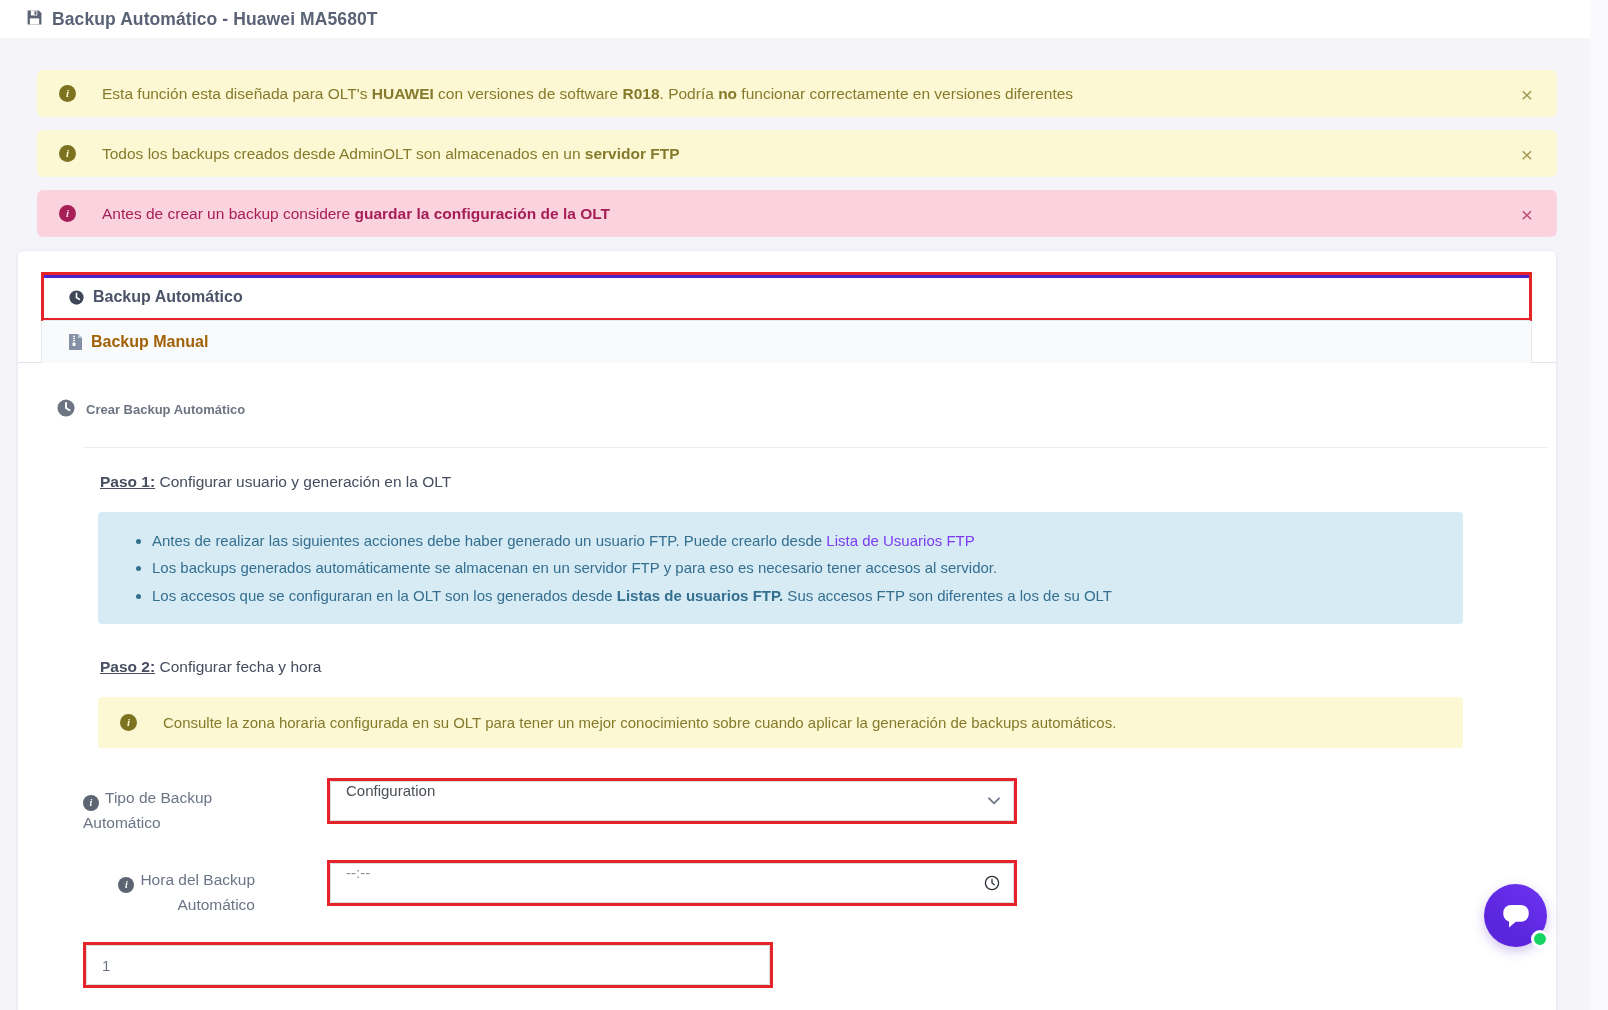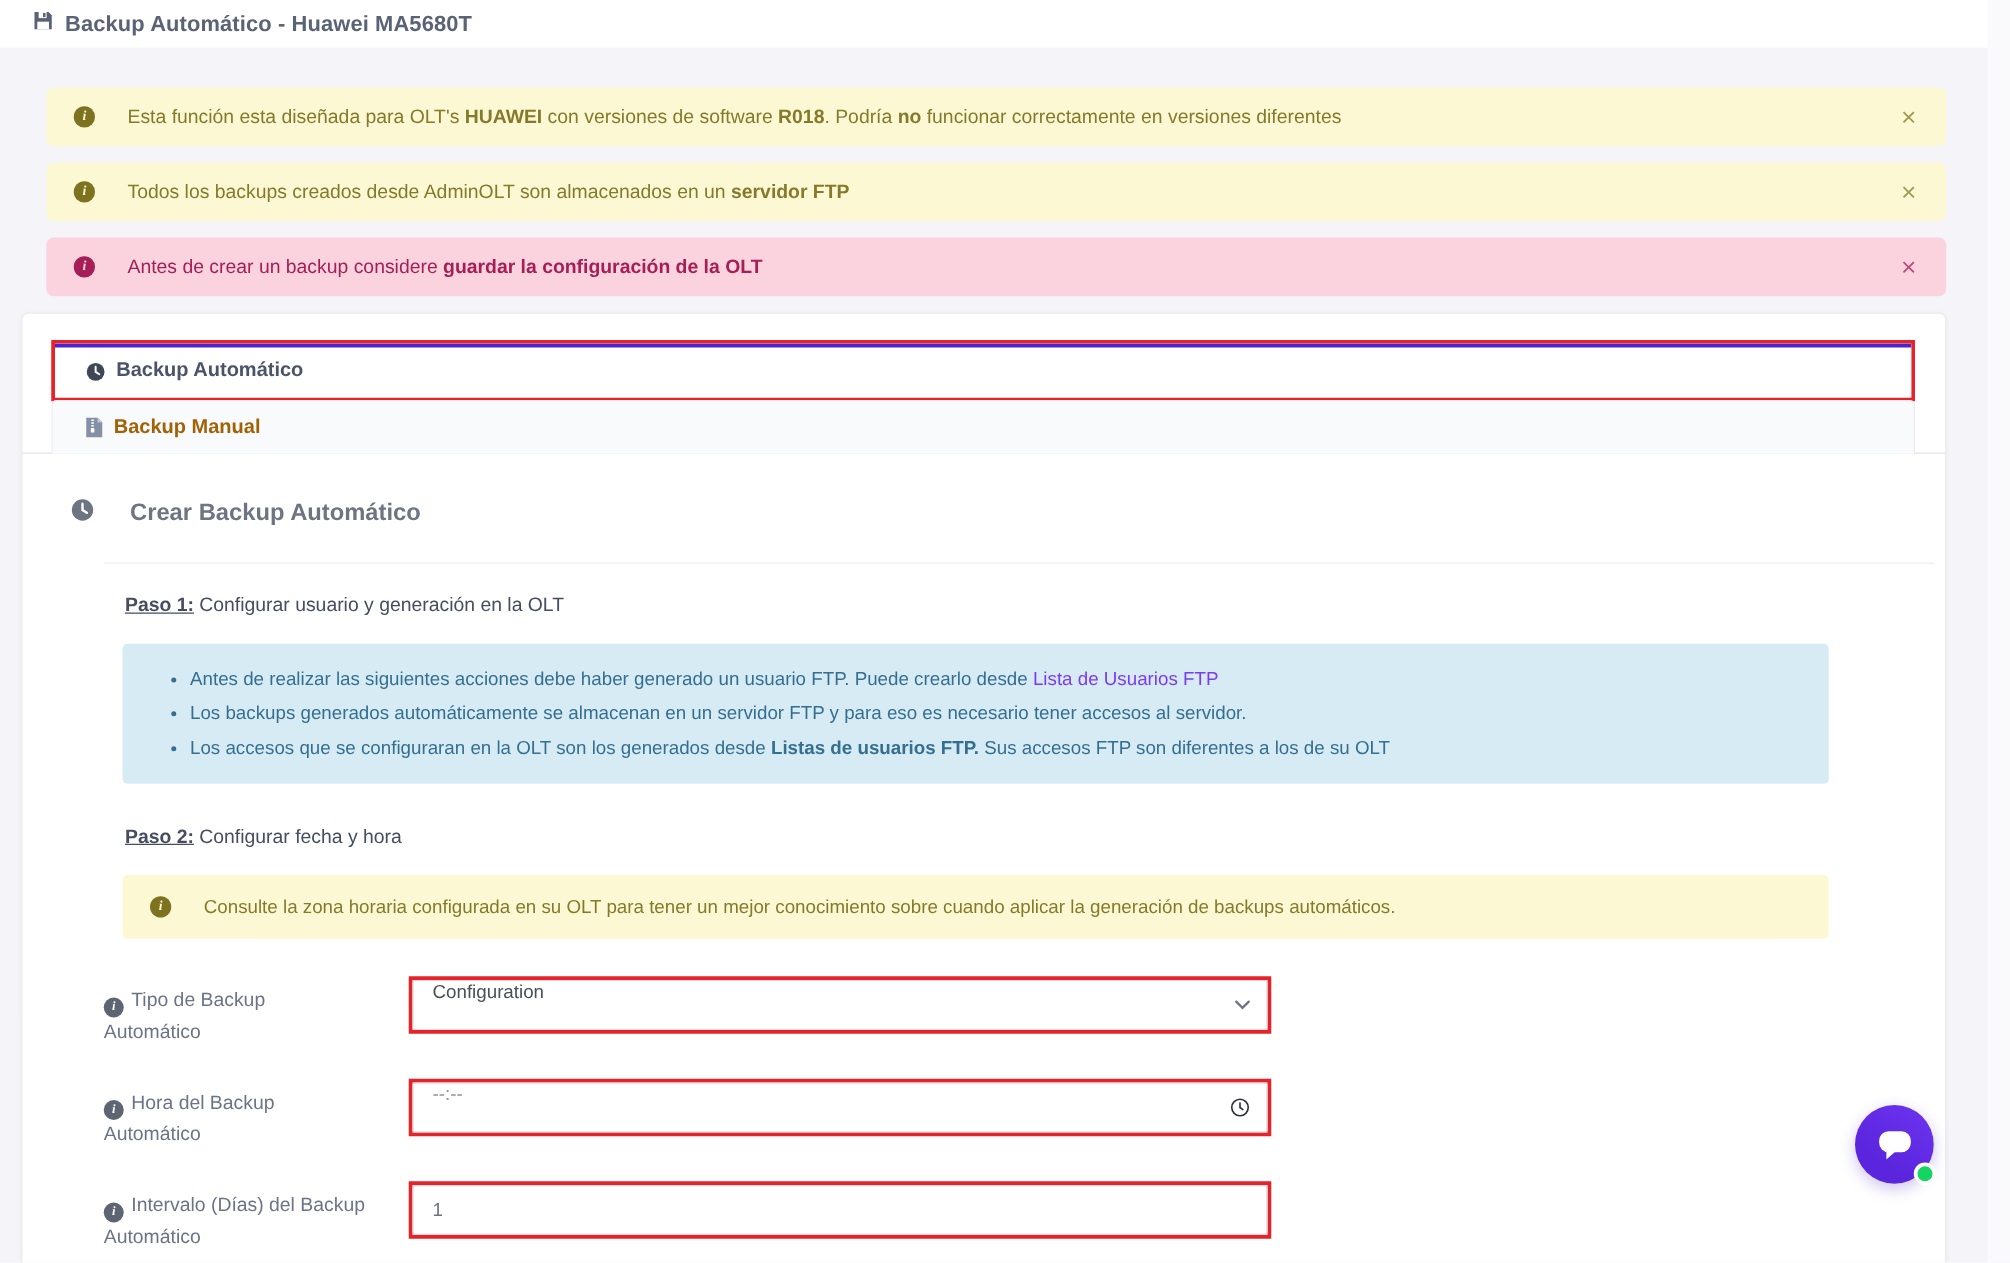"Crear Backup Automático" .section-heading { font-size: 19px -> 13px; gap: 29px -> 11px }
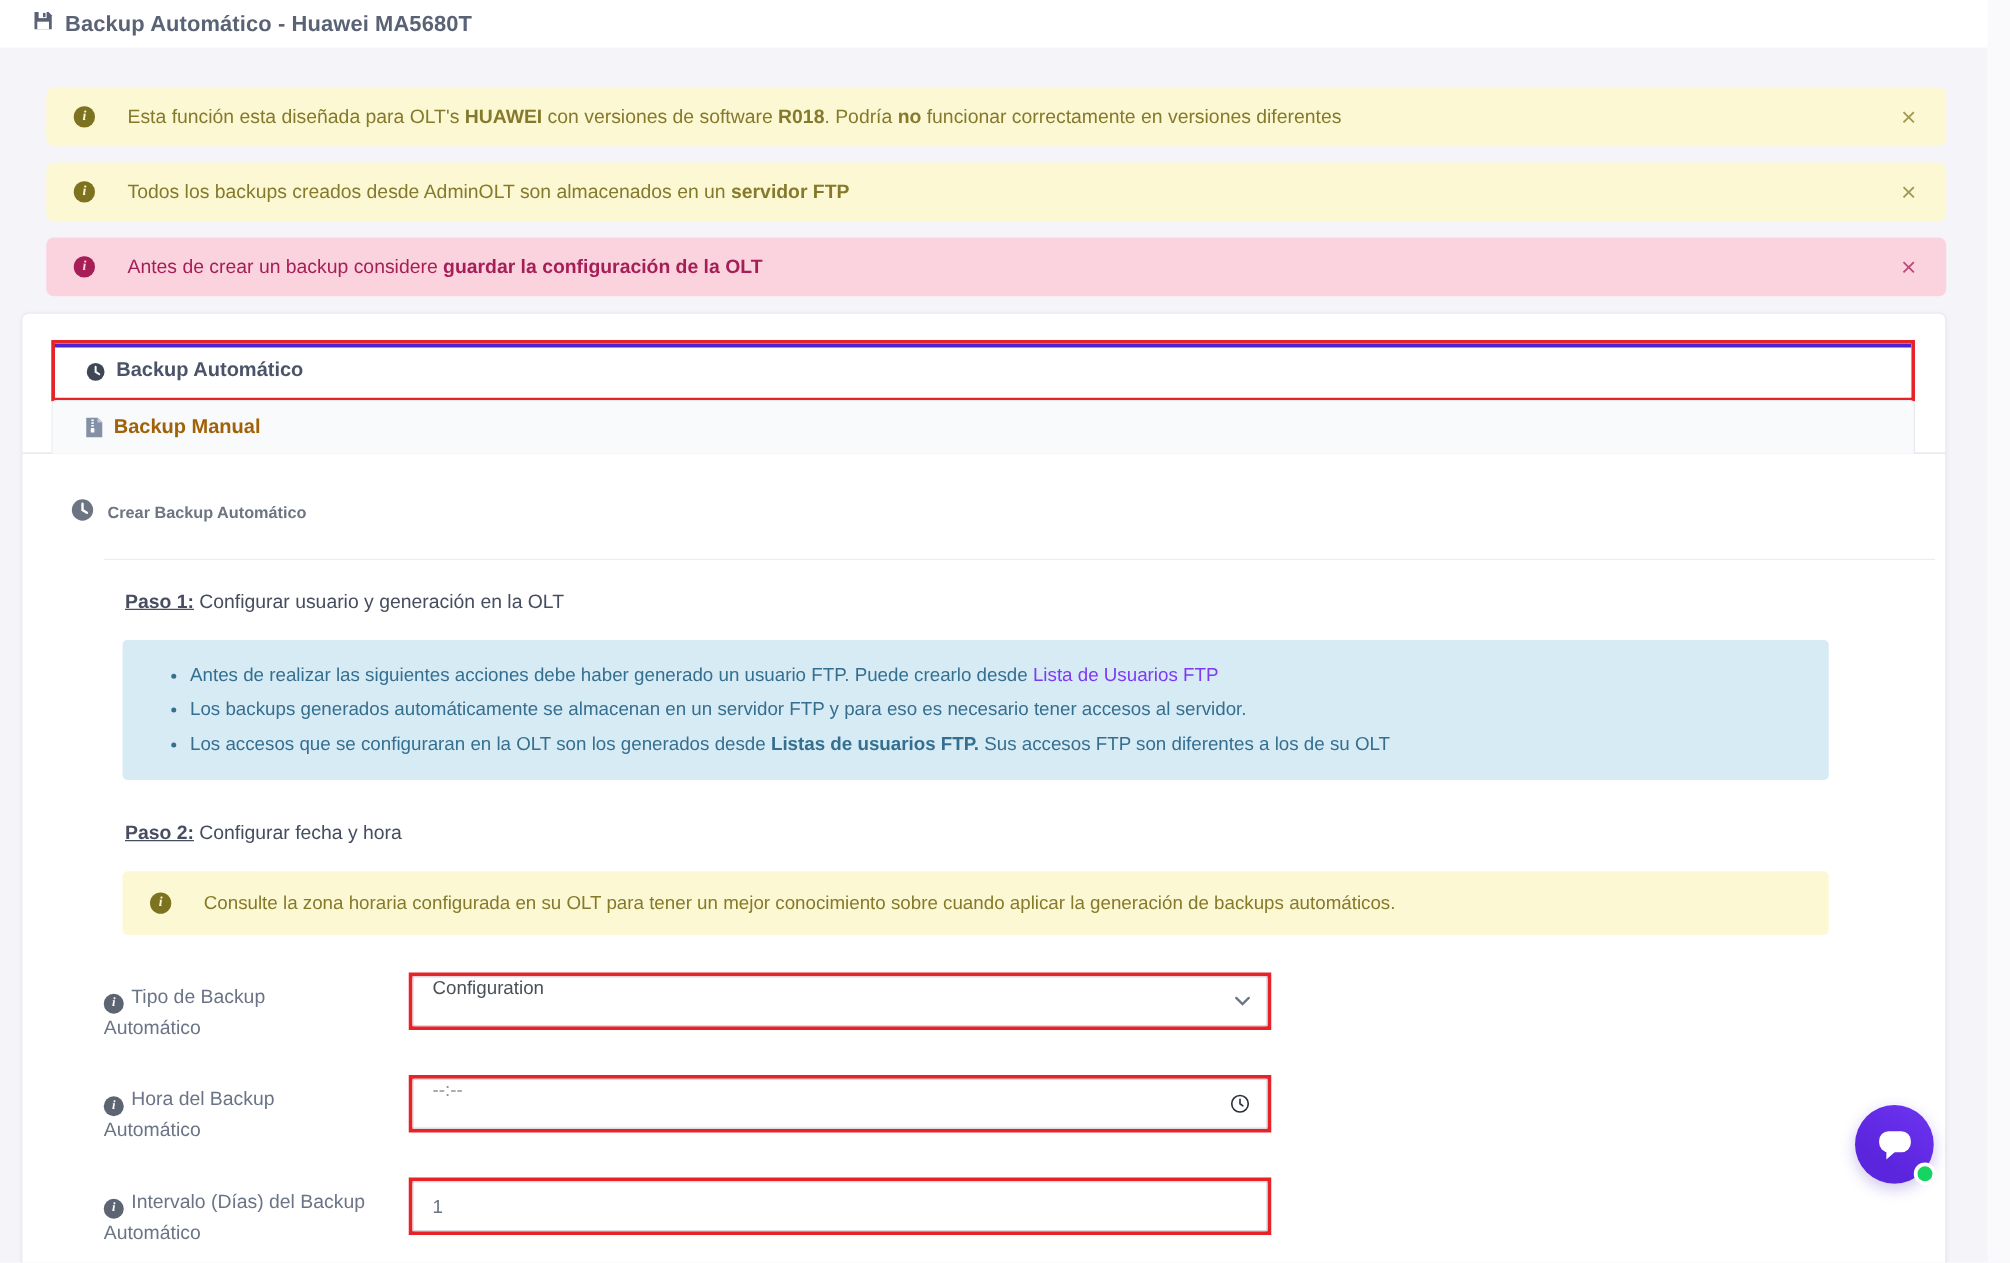"i Hora del Backup Automático" span.w150 { text-align: none -> right }
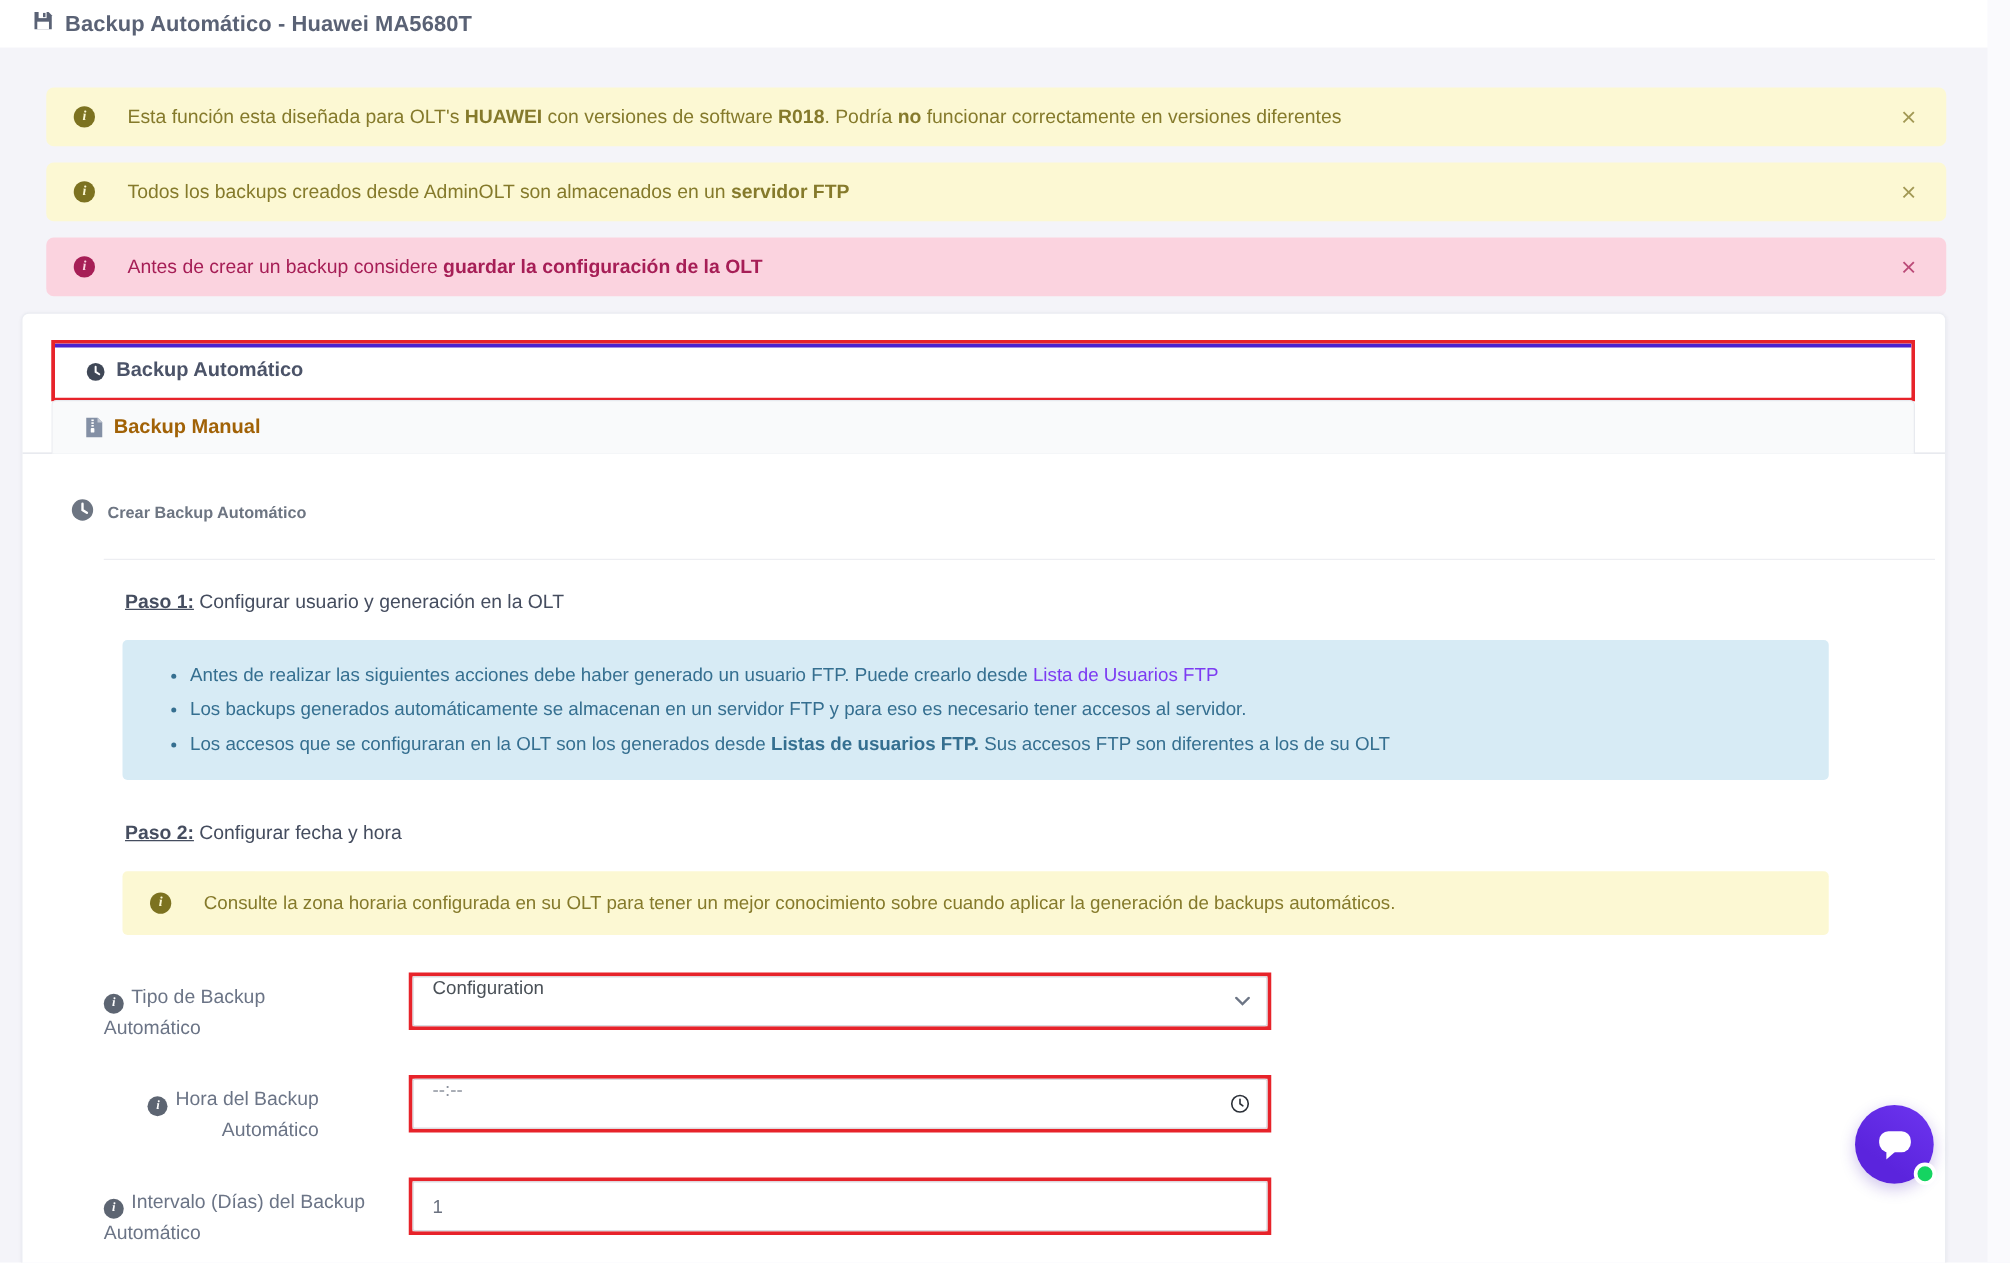"i Intervalo (Días) del Backup" div.field-label { html: <div> <span><span>i</span><span>Intervalo (Días) del Backup Automático</span></span> </div> -> none }
